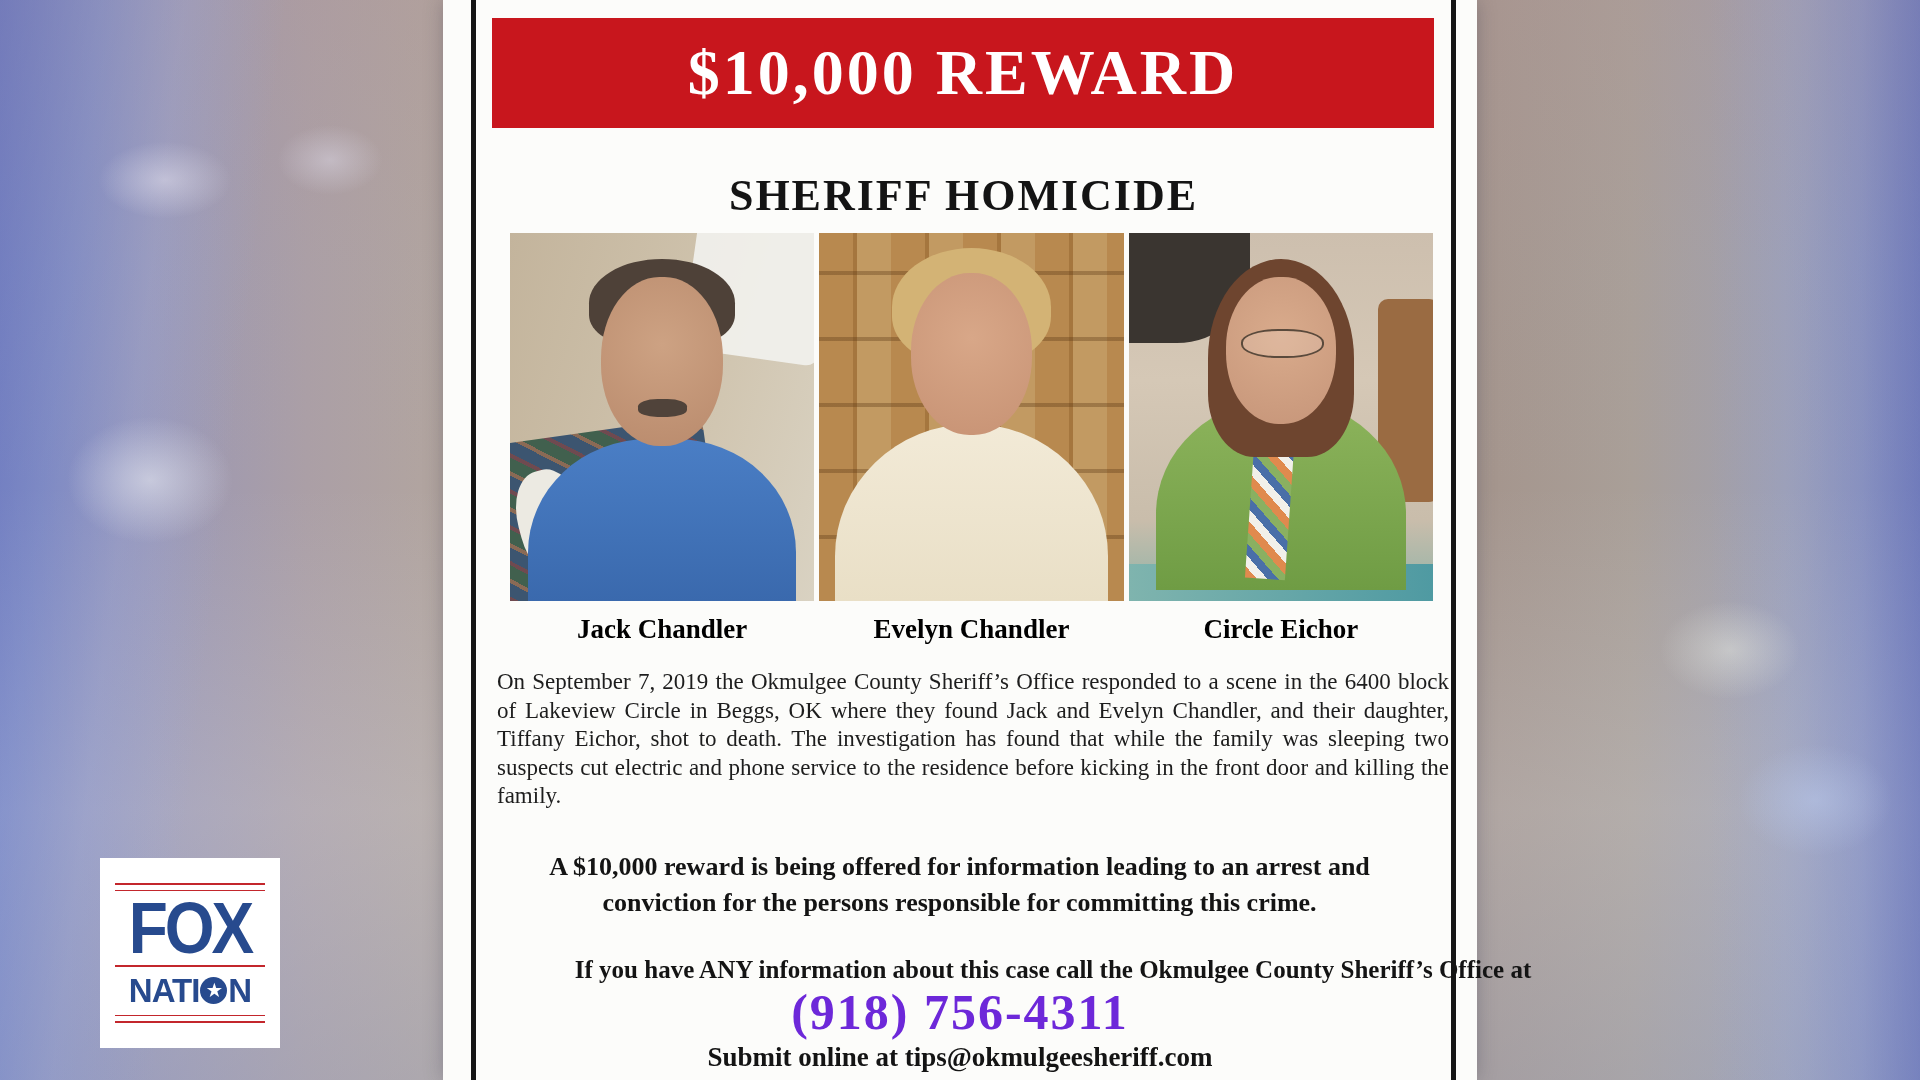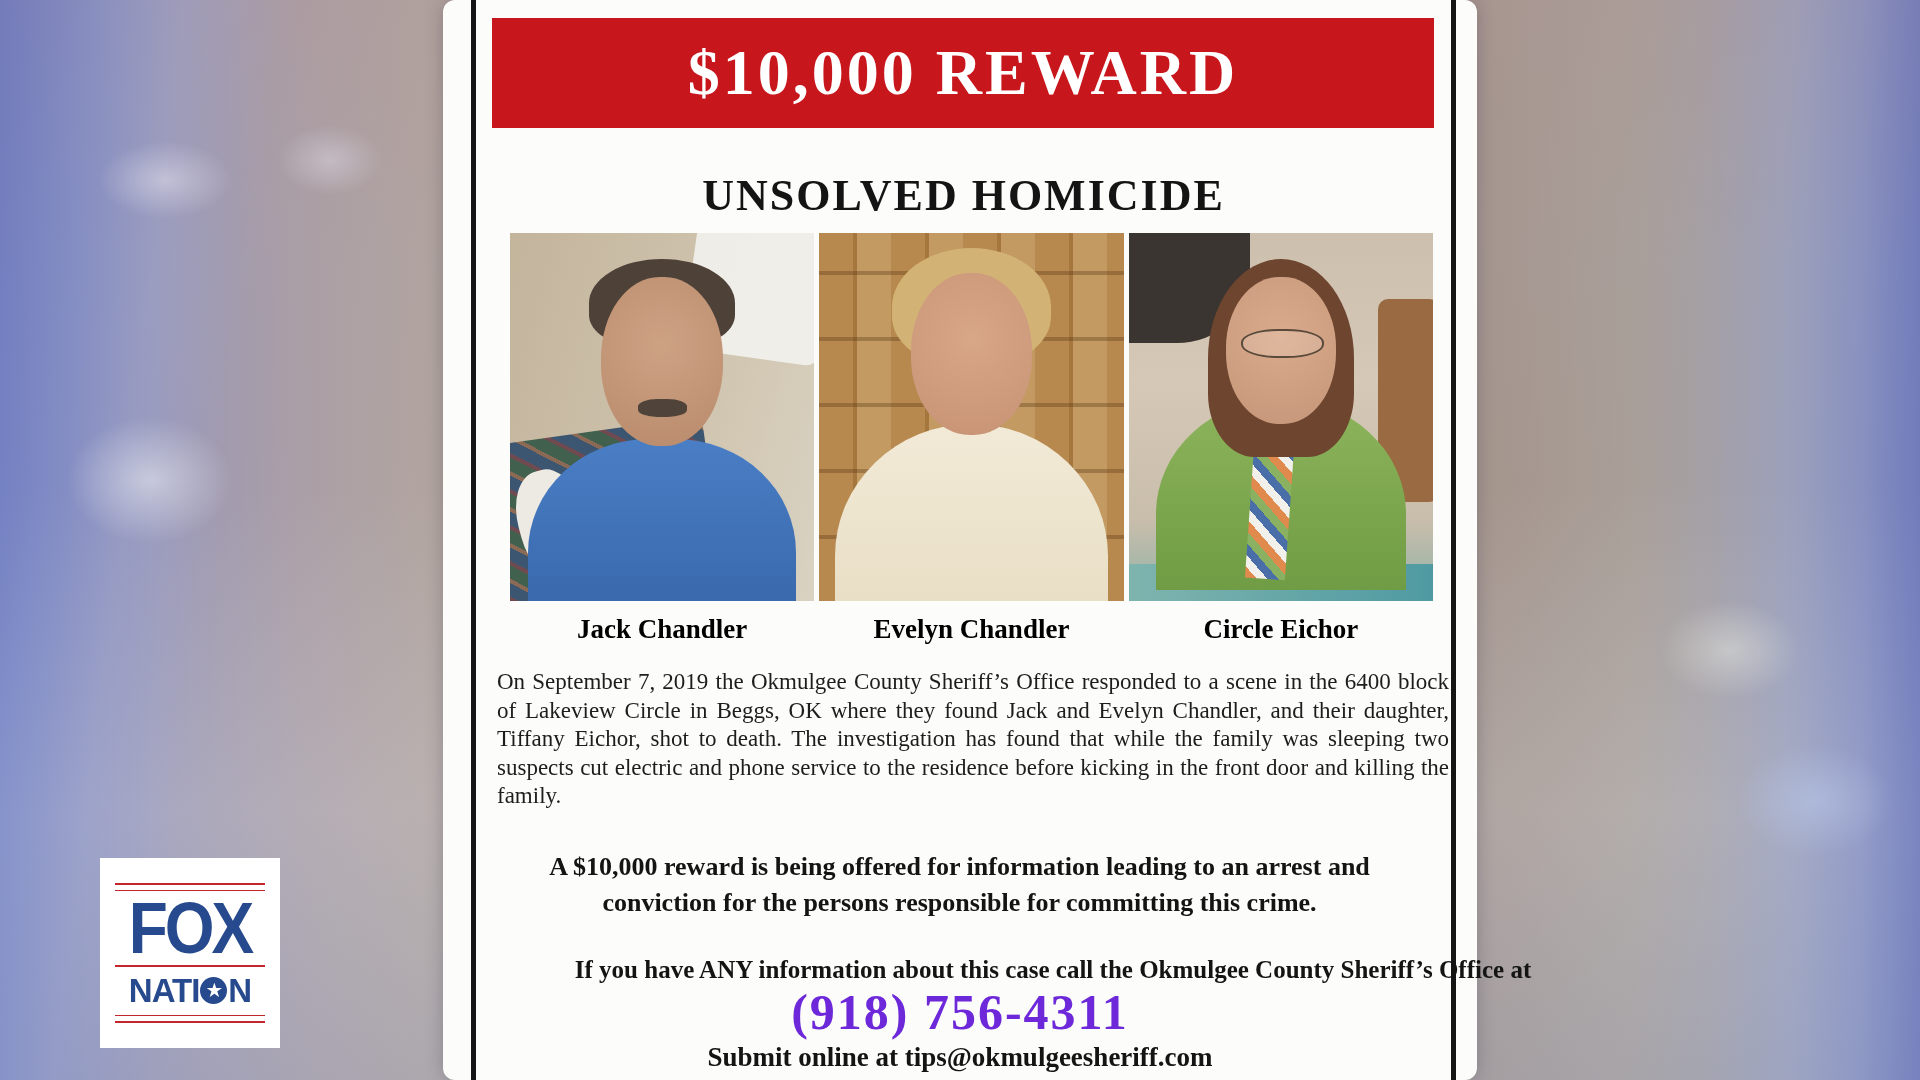"$10,000 REWARD" .poster { border-radius: 12px -> none }
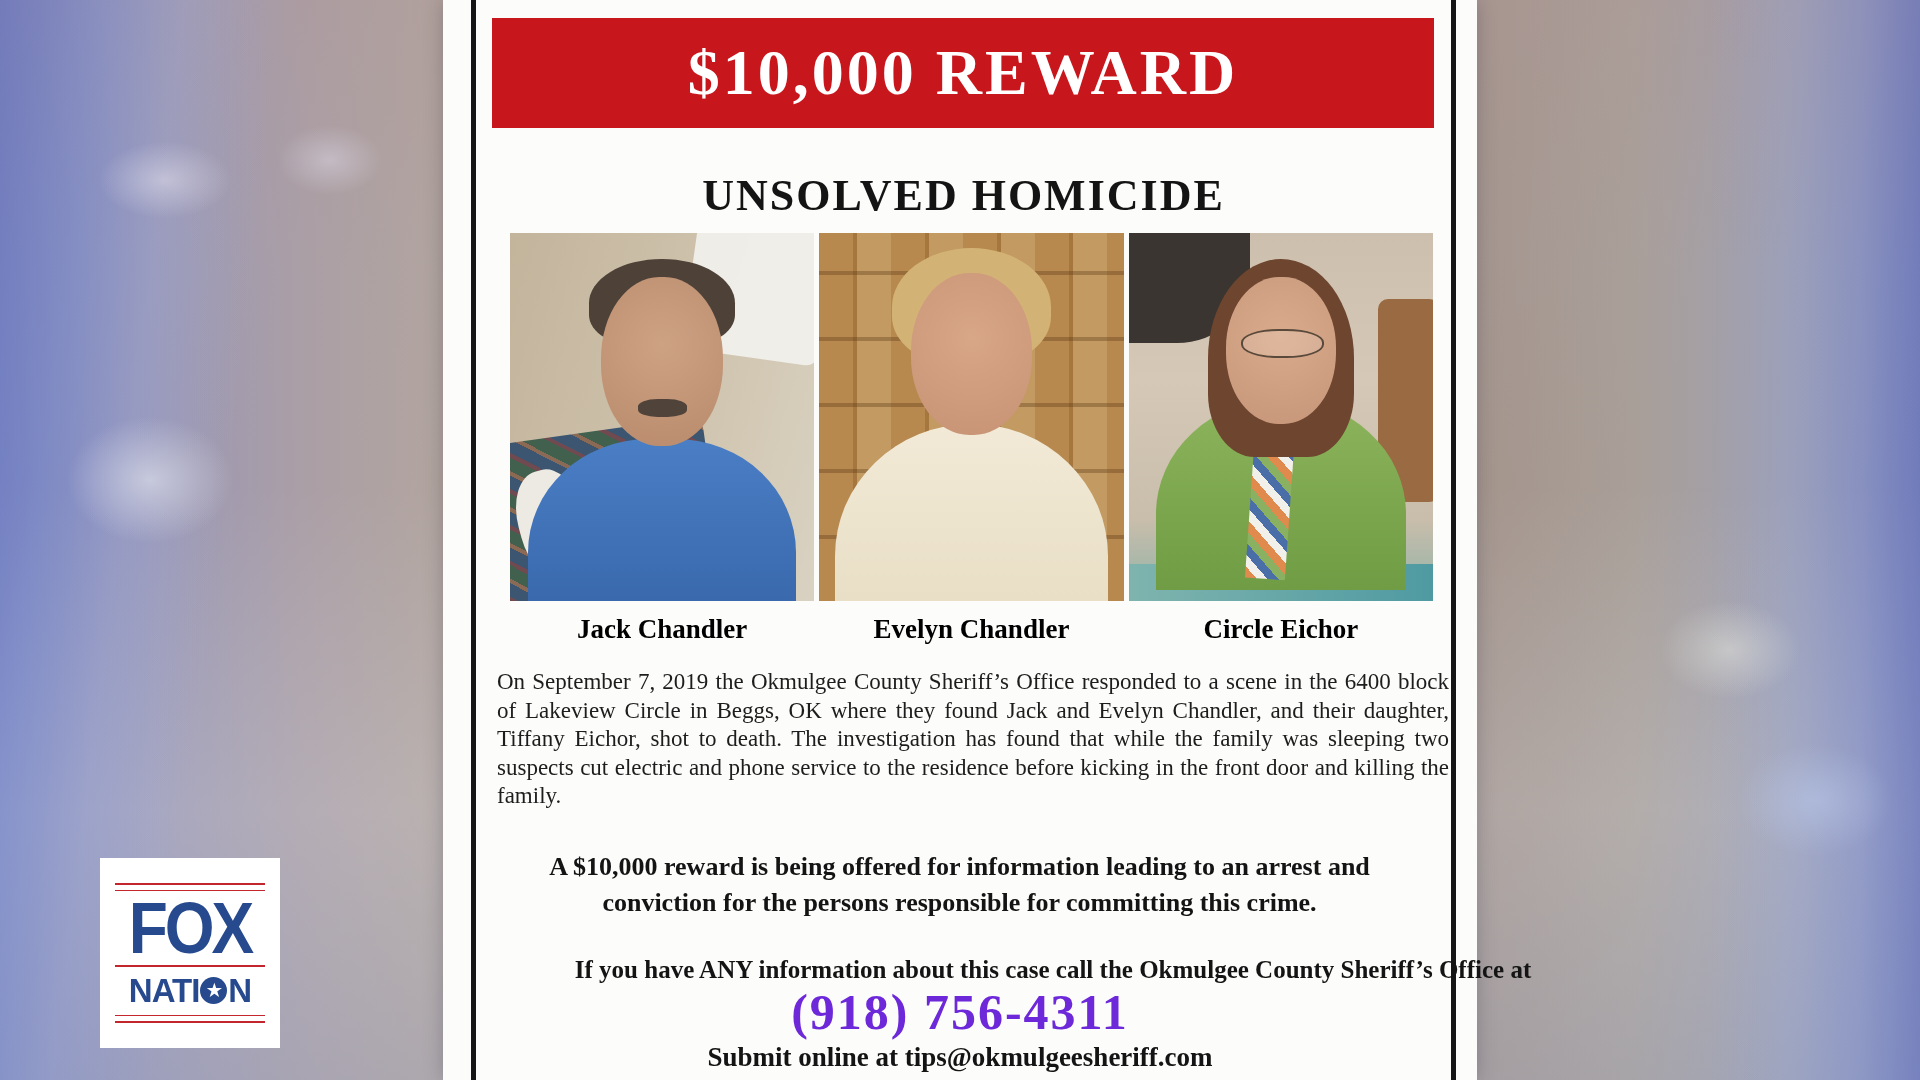"UNSOLVED HOMICIDE" div.poster-title { text: UNSOLVED -> SHERIFF }
